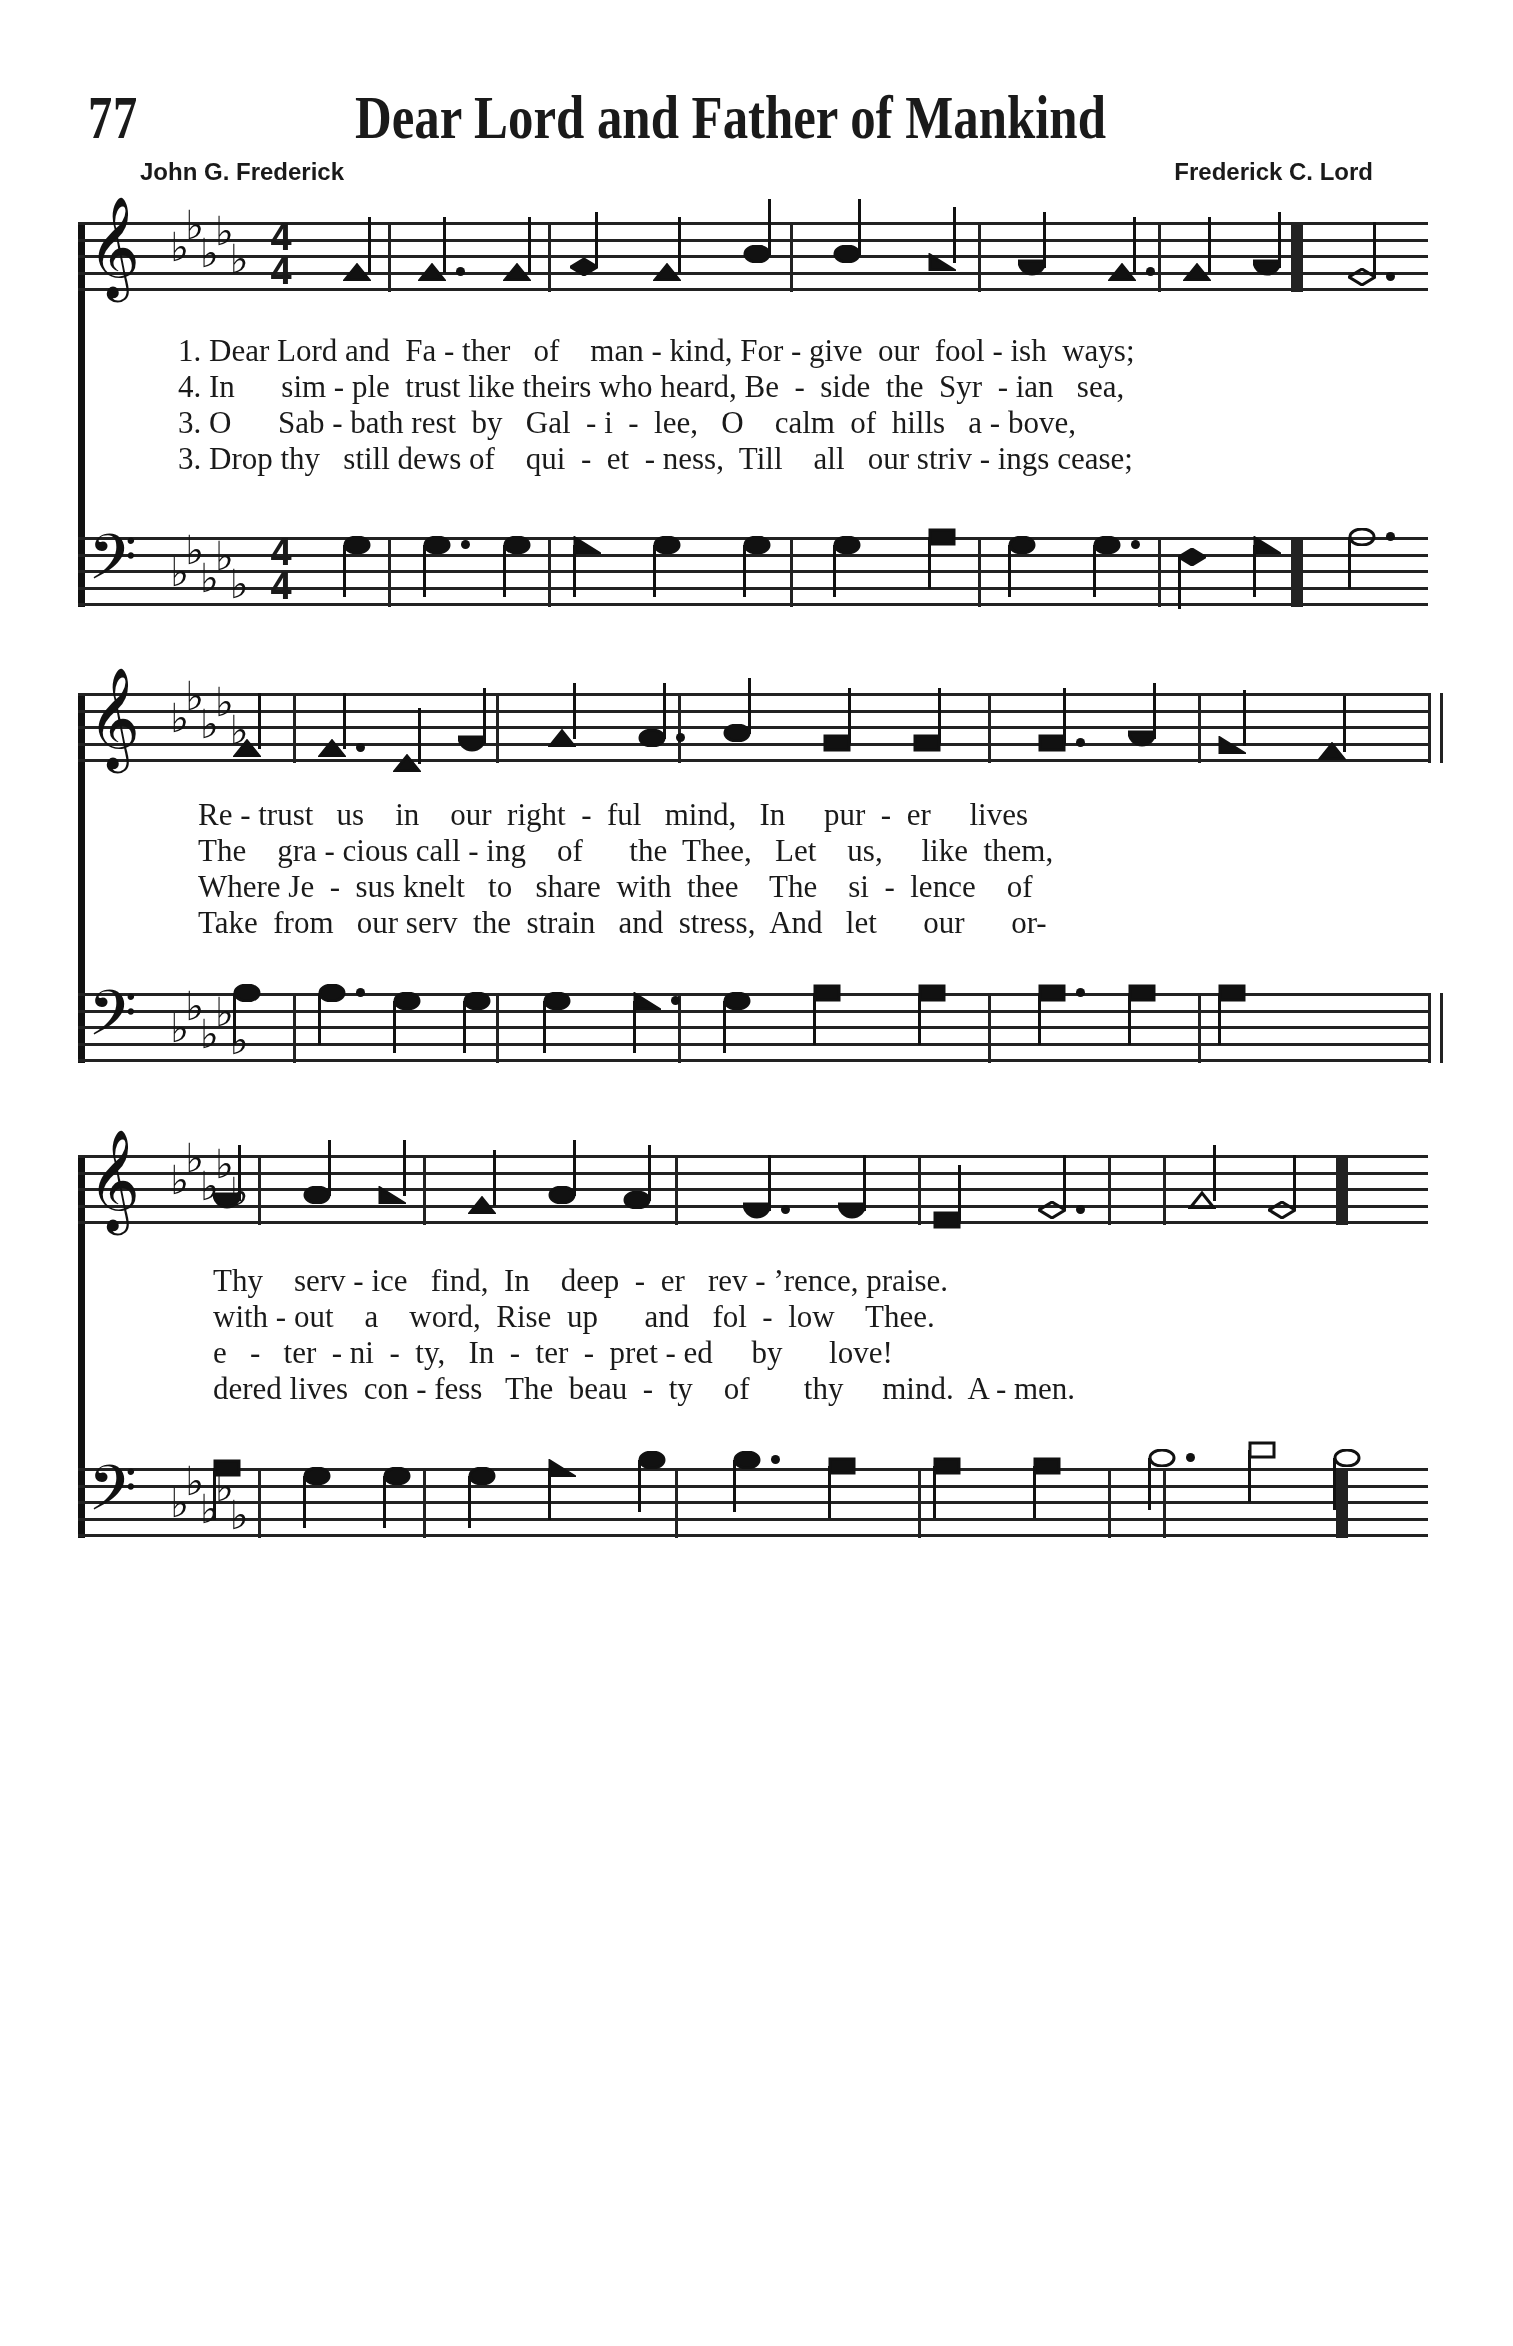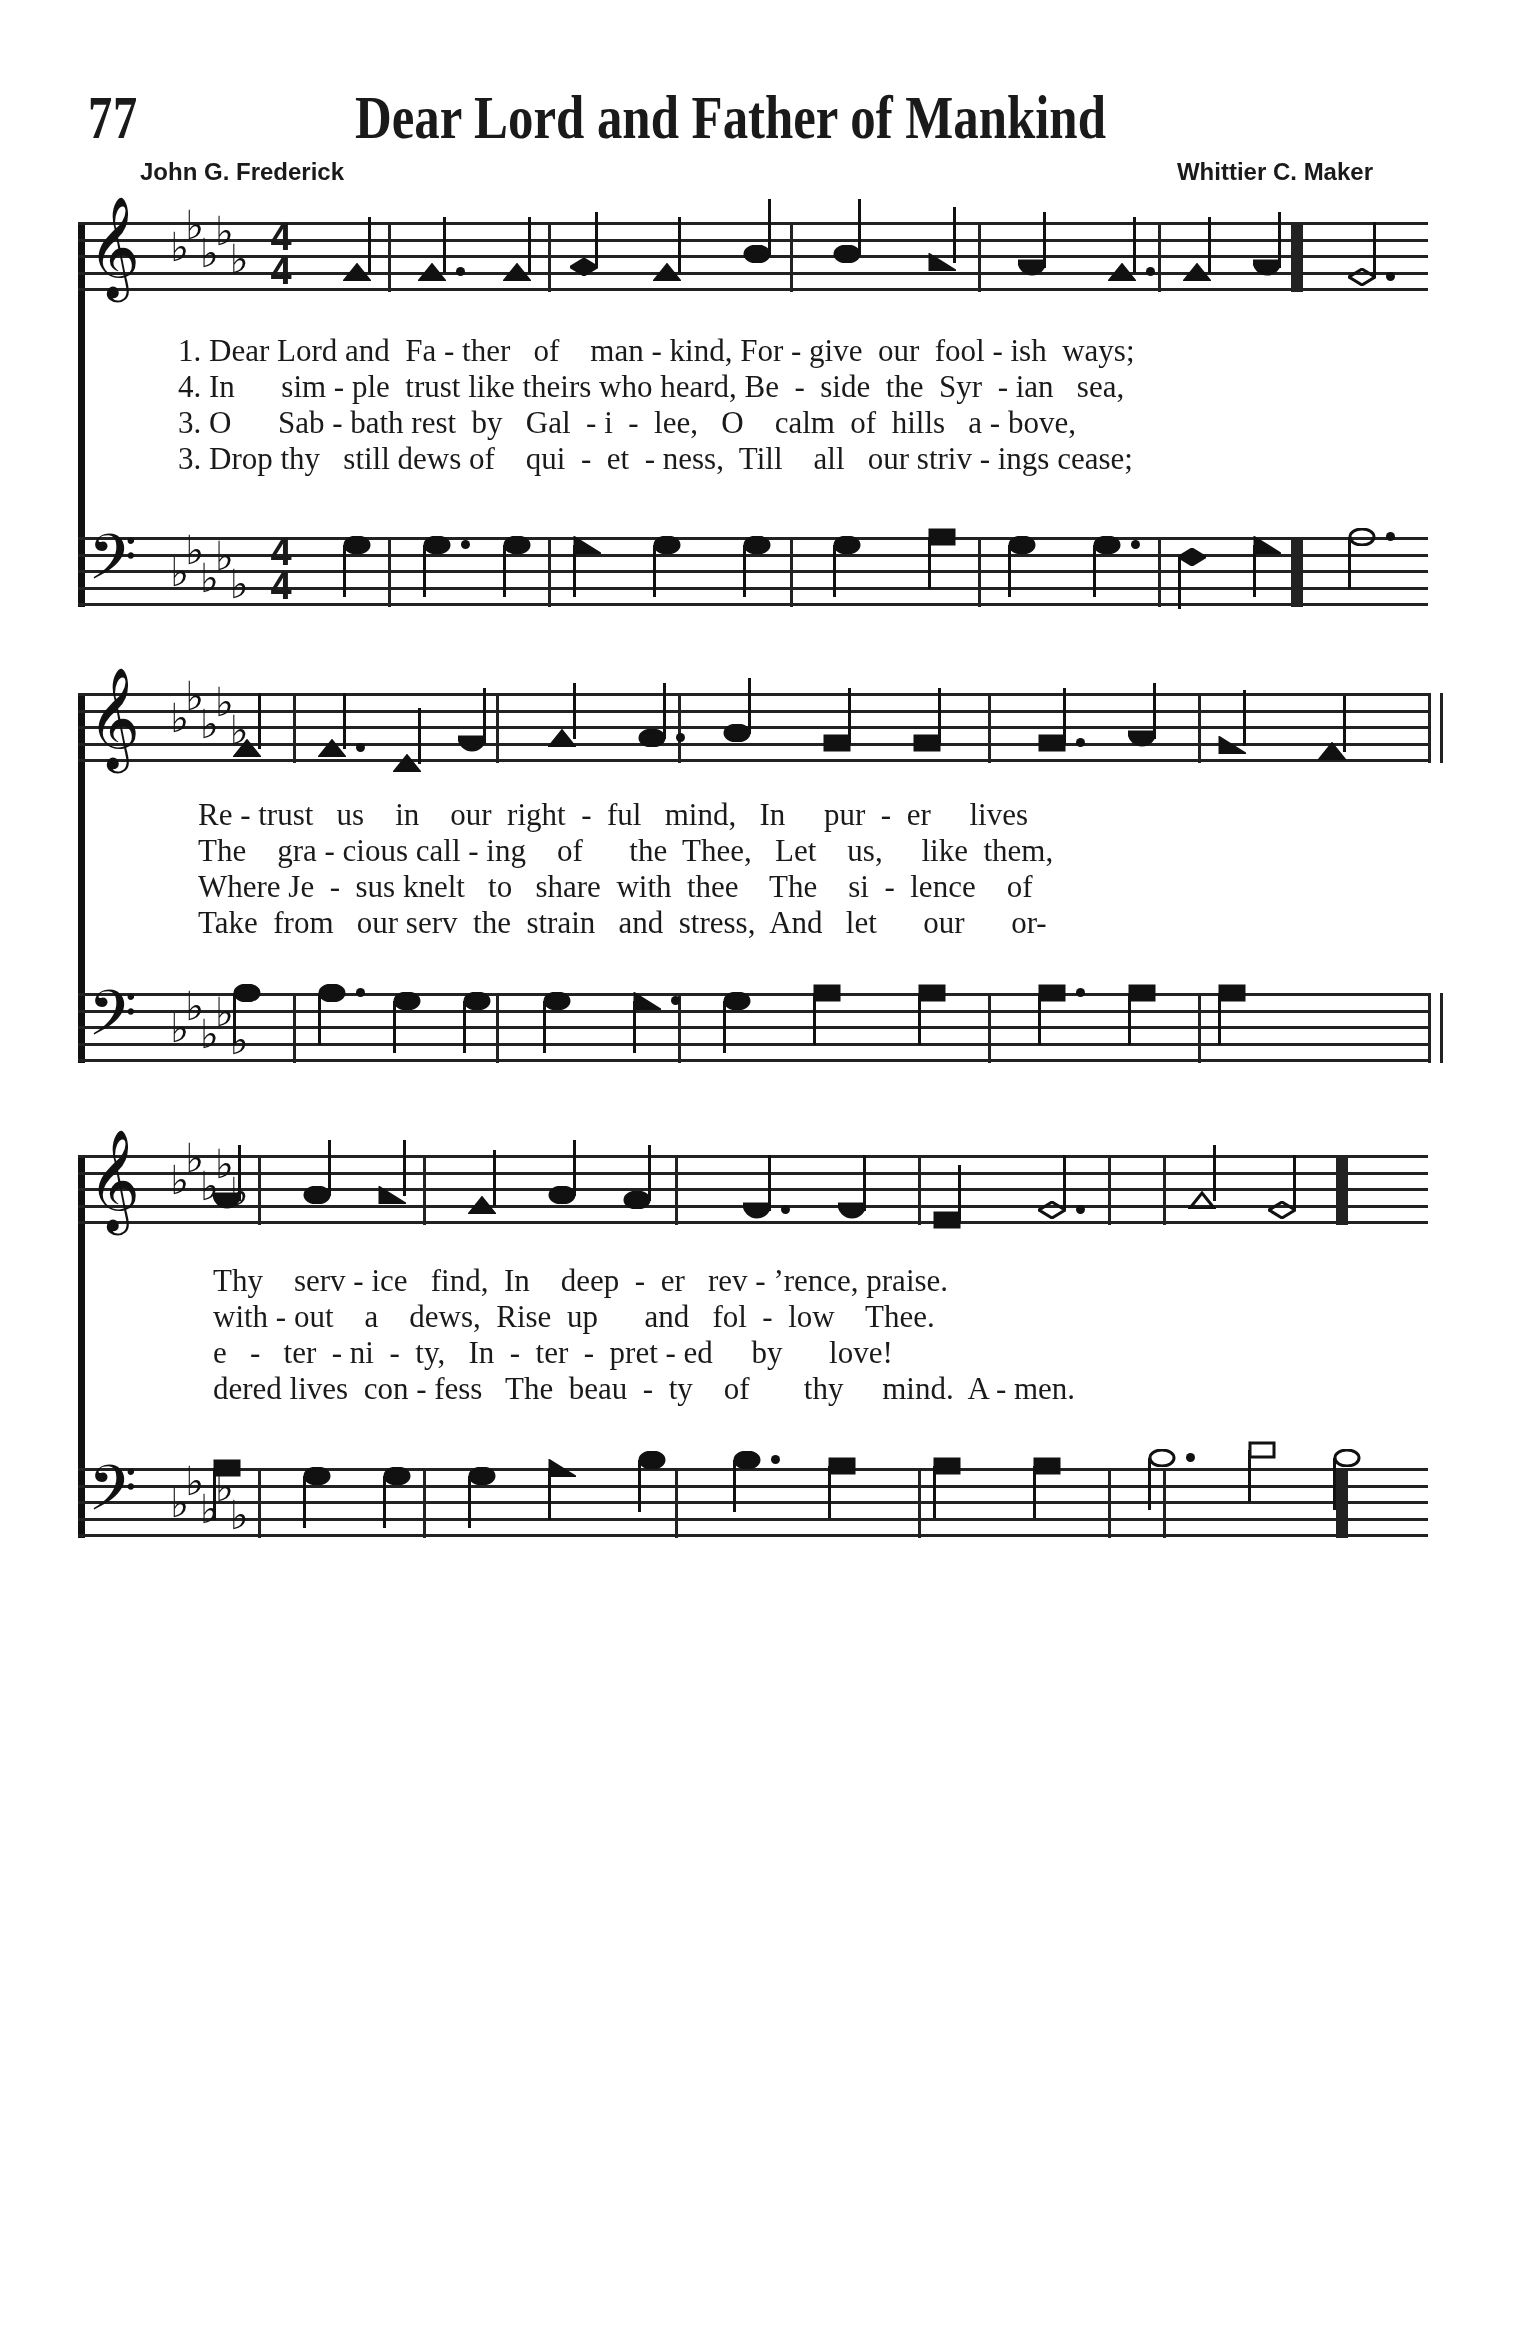"Whittier C. Maker" div.credit { text: Whittier C. Maker -> Frederick C. Lord }
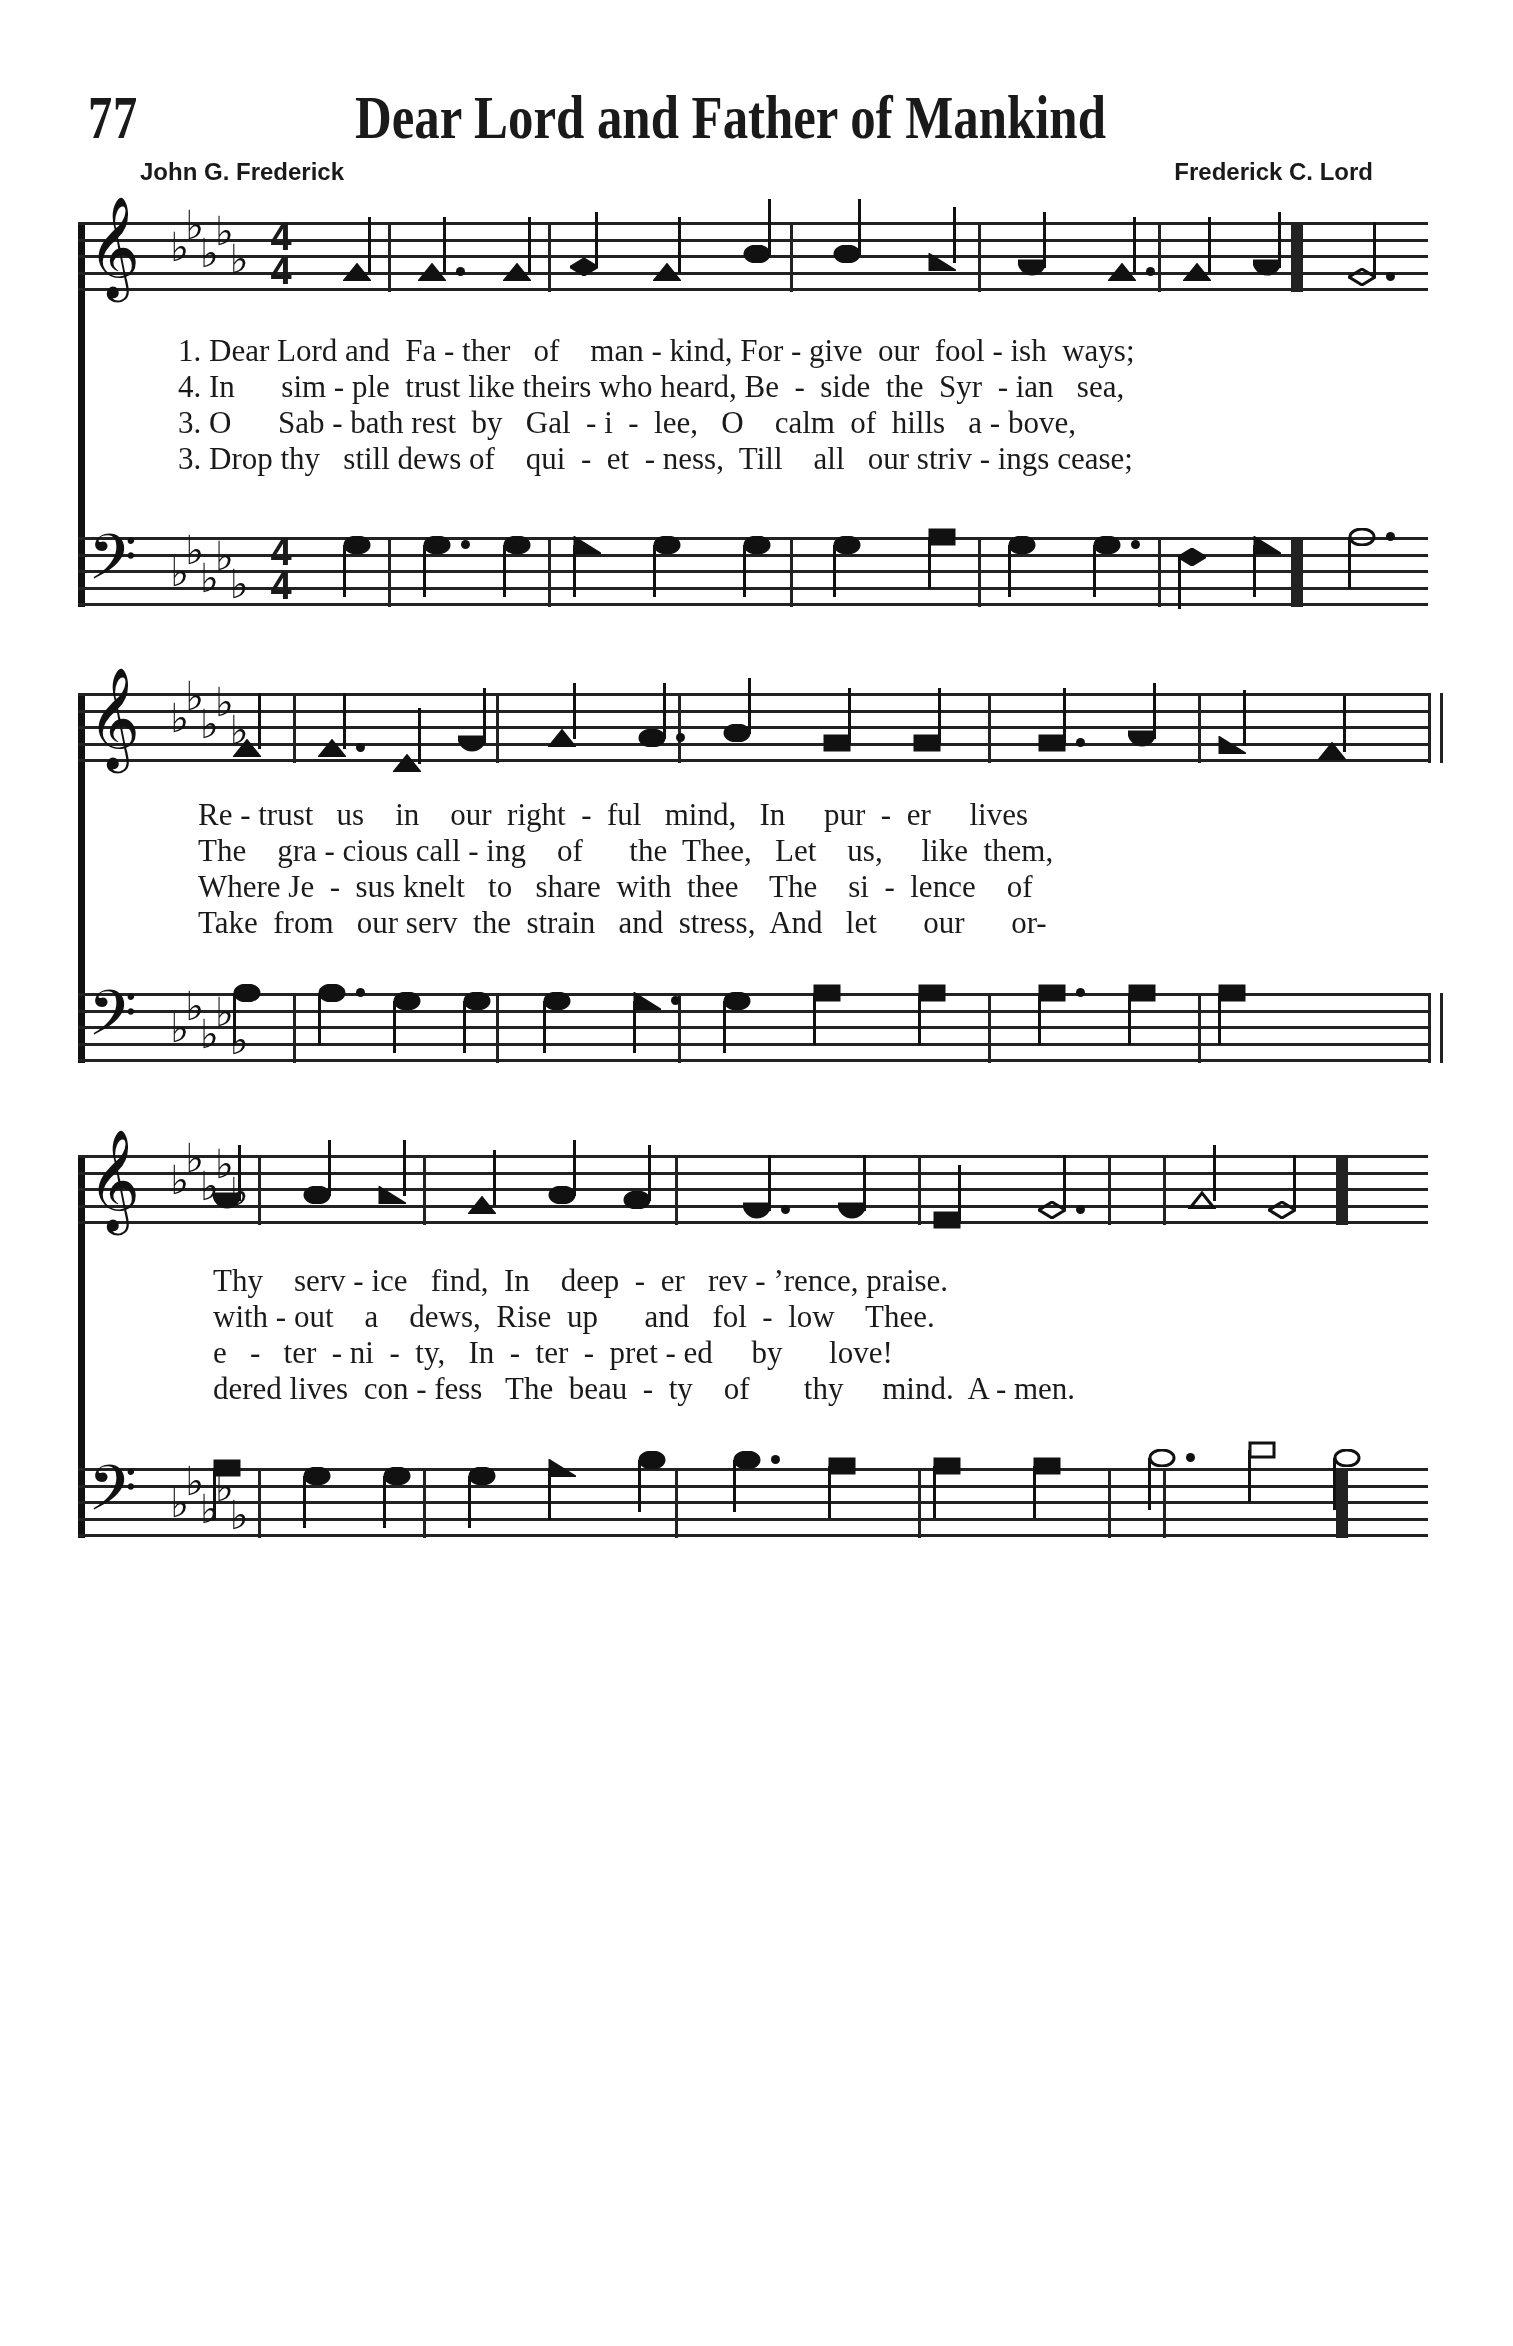"with - out a dews," div.lyric-line { text: dews -> word }
